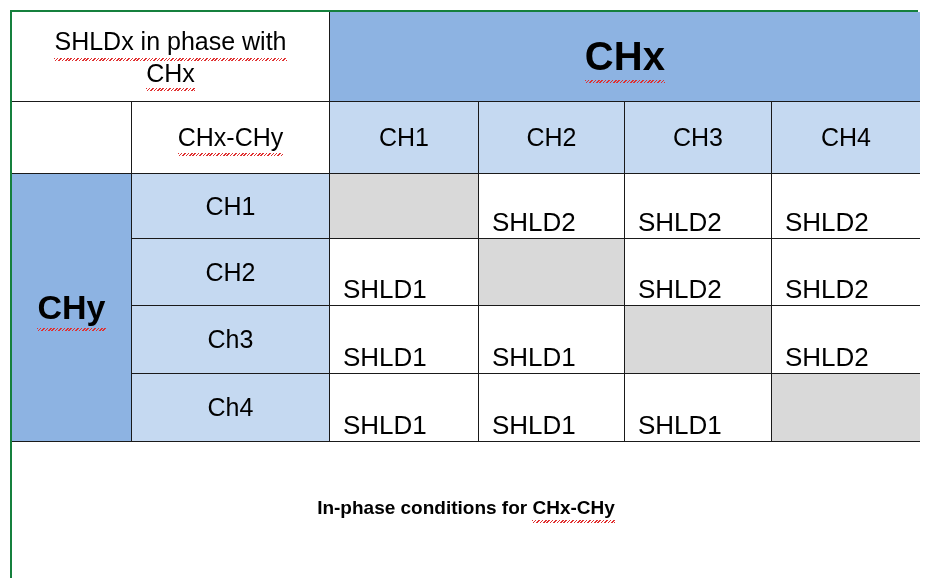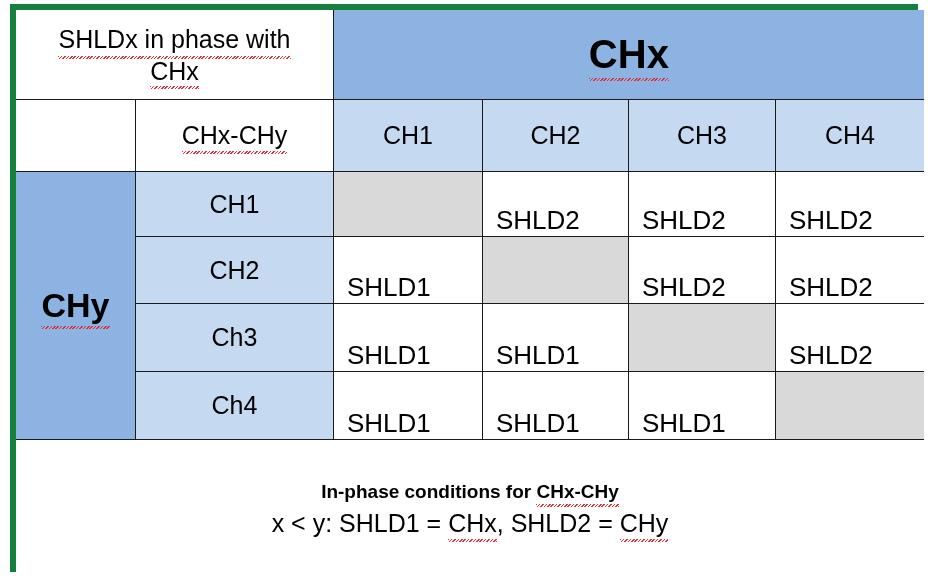"SHLDx in phase with" .sheet { border: 6px solid #15803d -> 2px solid #15803d; top: 4px -> 10px }
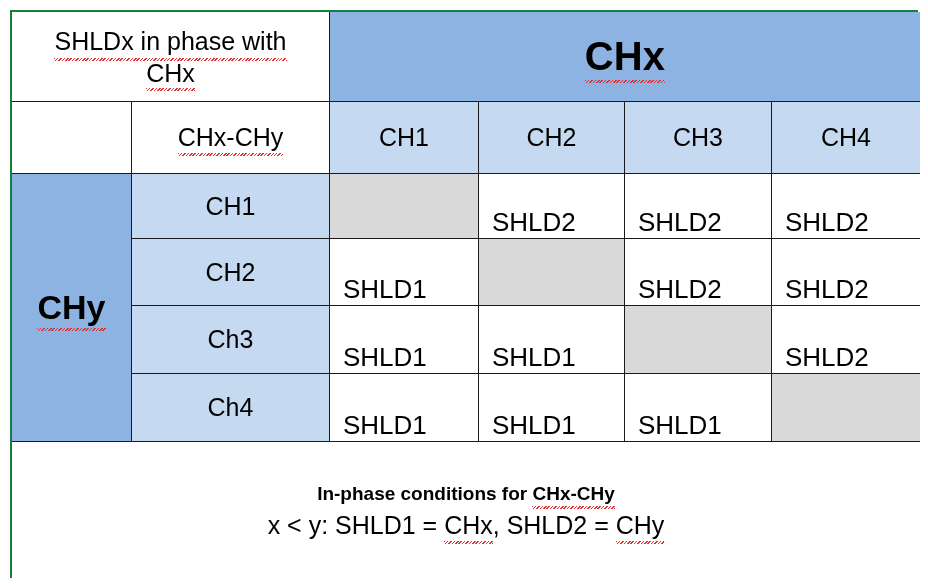"x < y: SHLD1 =" div.t-foot2 { html: <div> <span>x &lt; y: SHLD1 = </span><span>CHx</span><span>, SHLD2 = </span><span>CHy</span> </div> -> none }
